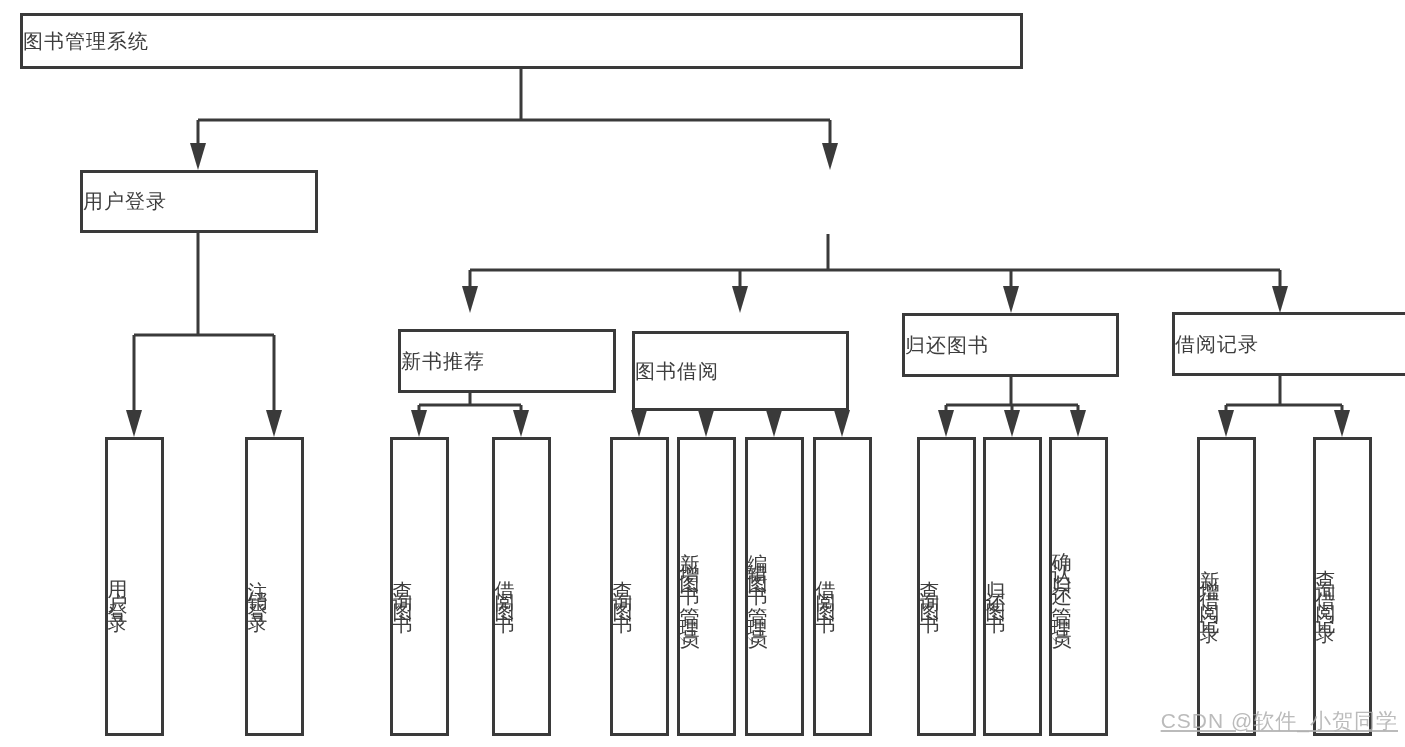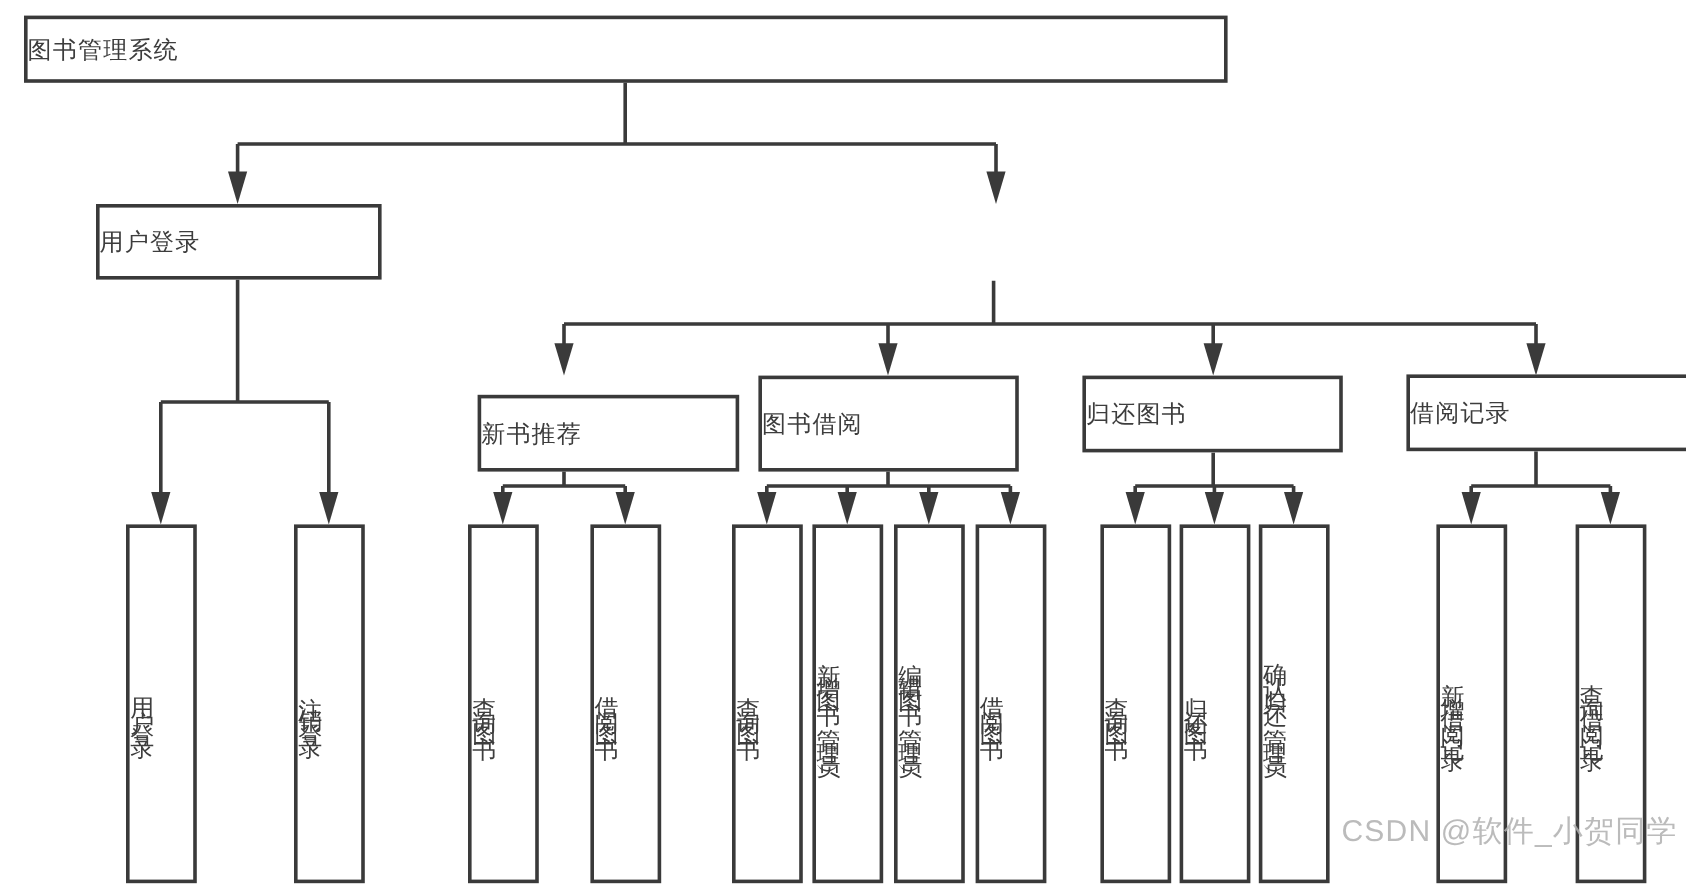"图书借阅" .n-book-borrow { top: 313px -> 331px }
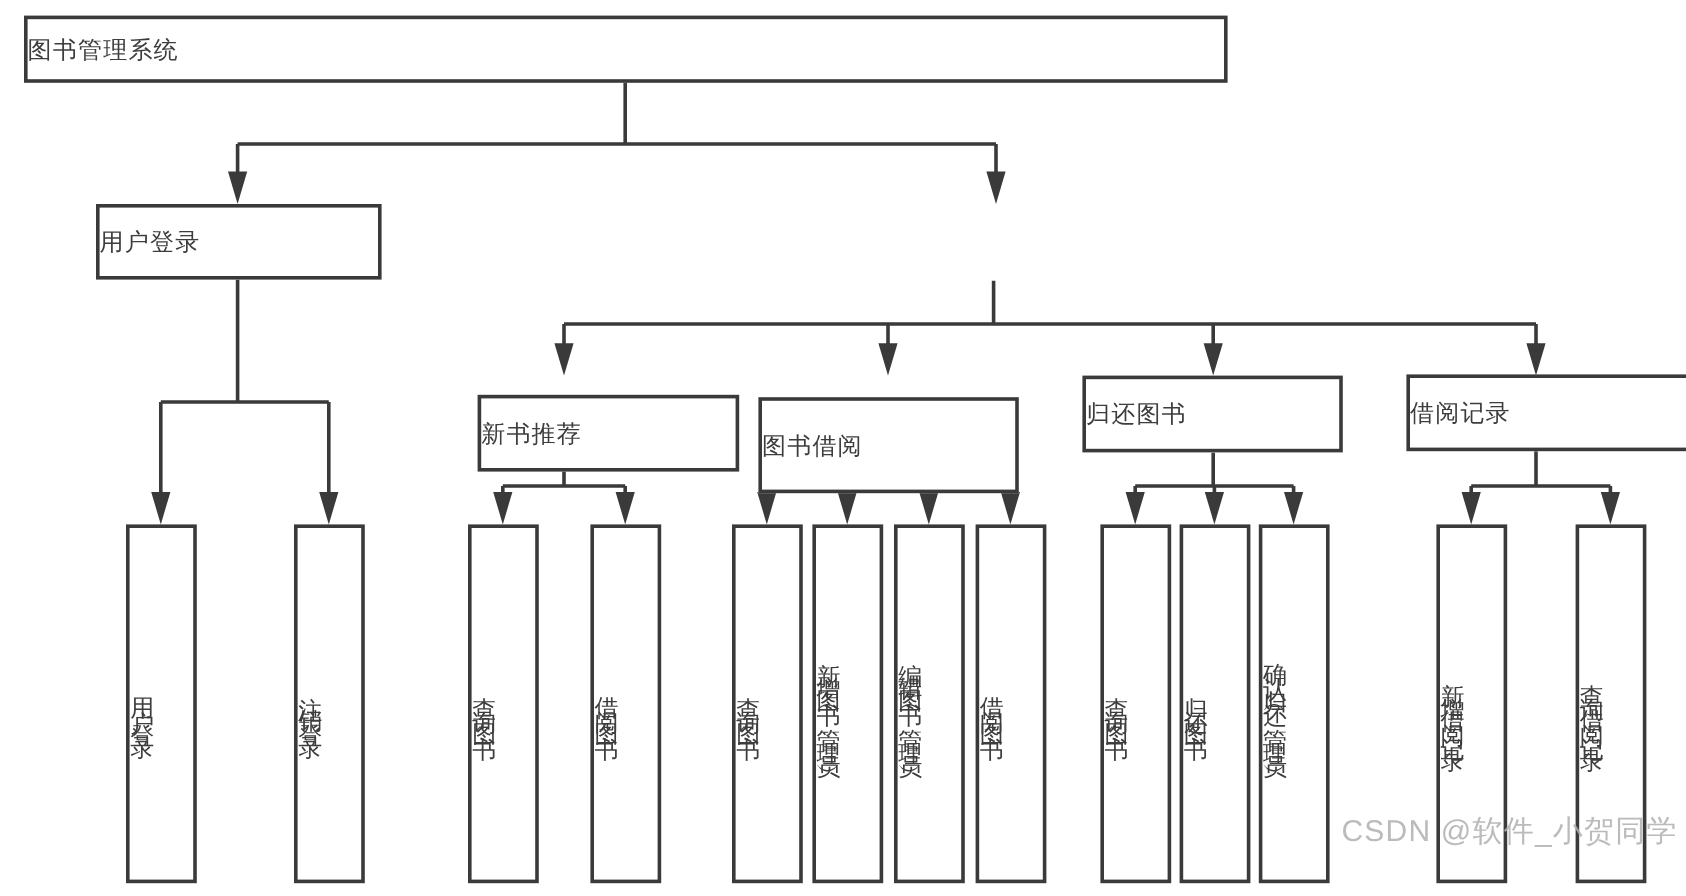"CSDN @软件_小贺同学" .watermark { font-size: 25px -> 21px; text-decoration: none -> underline; top: 676px -> 707px }
